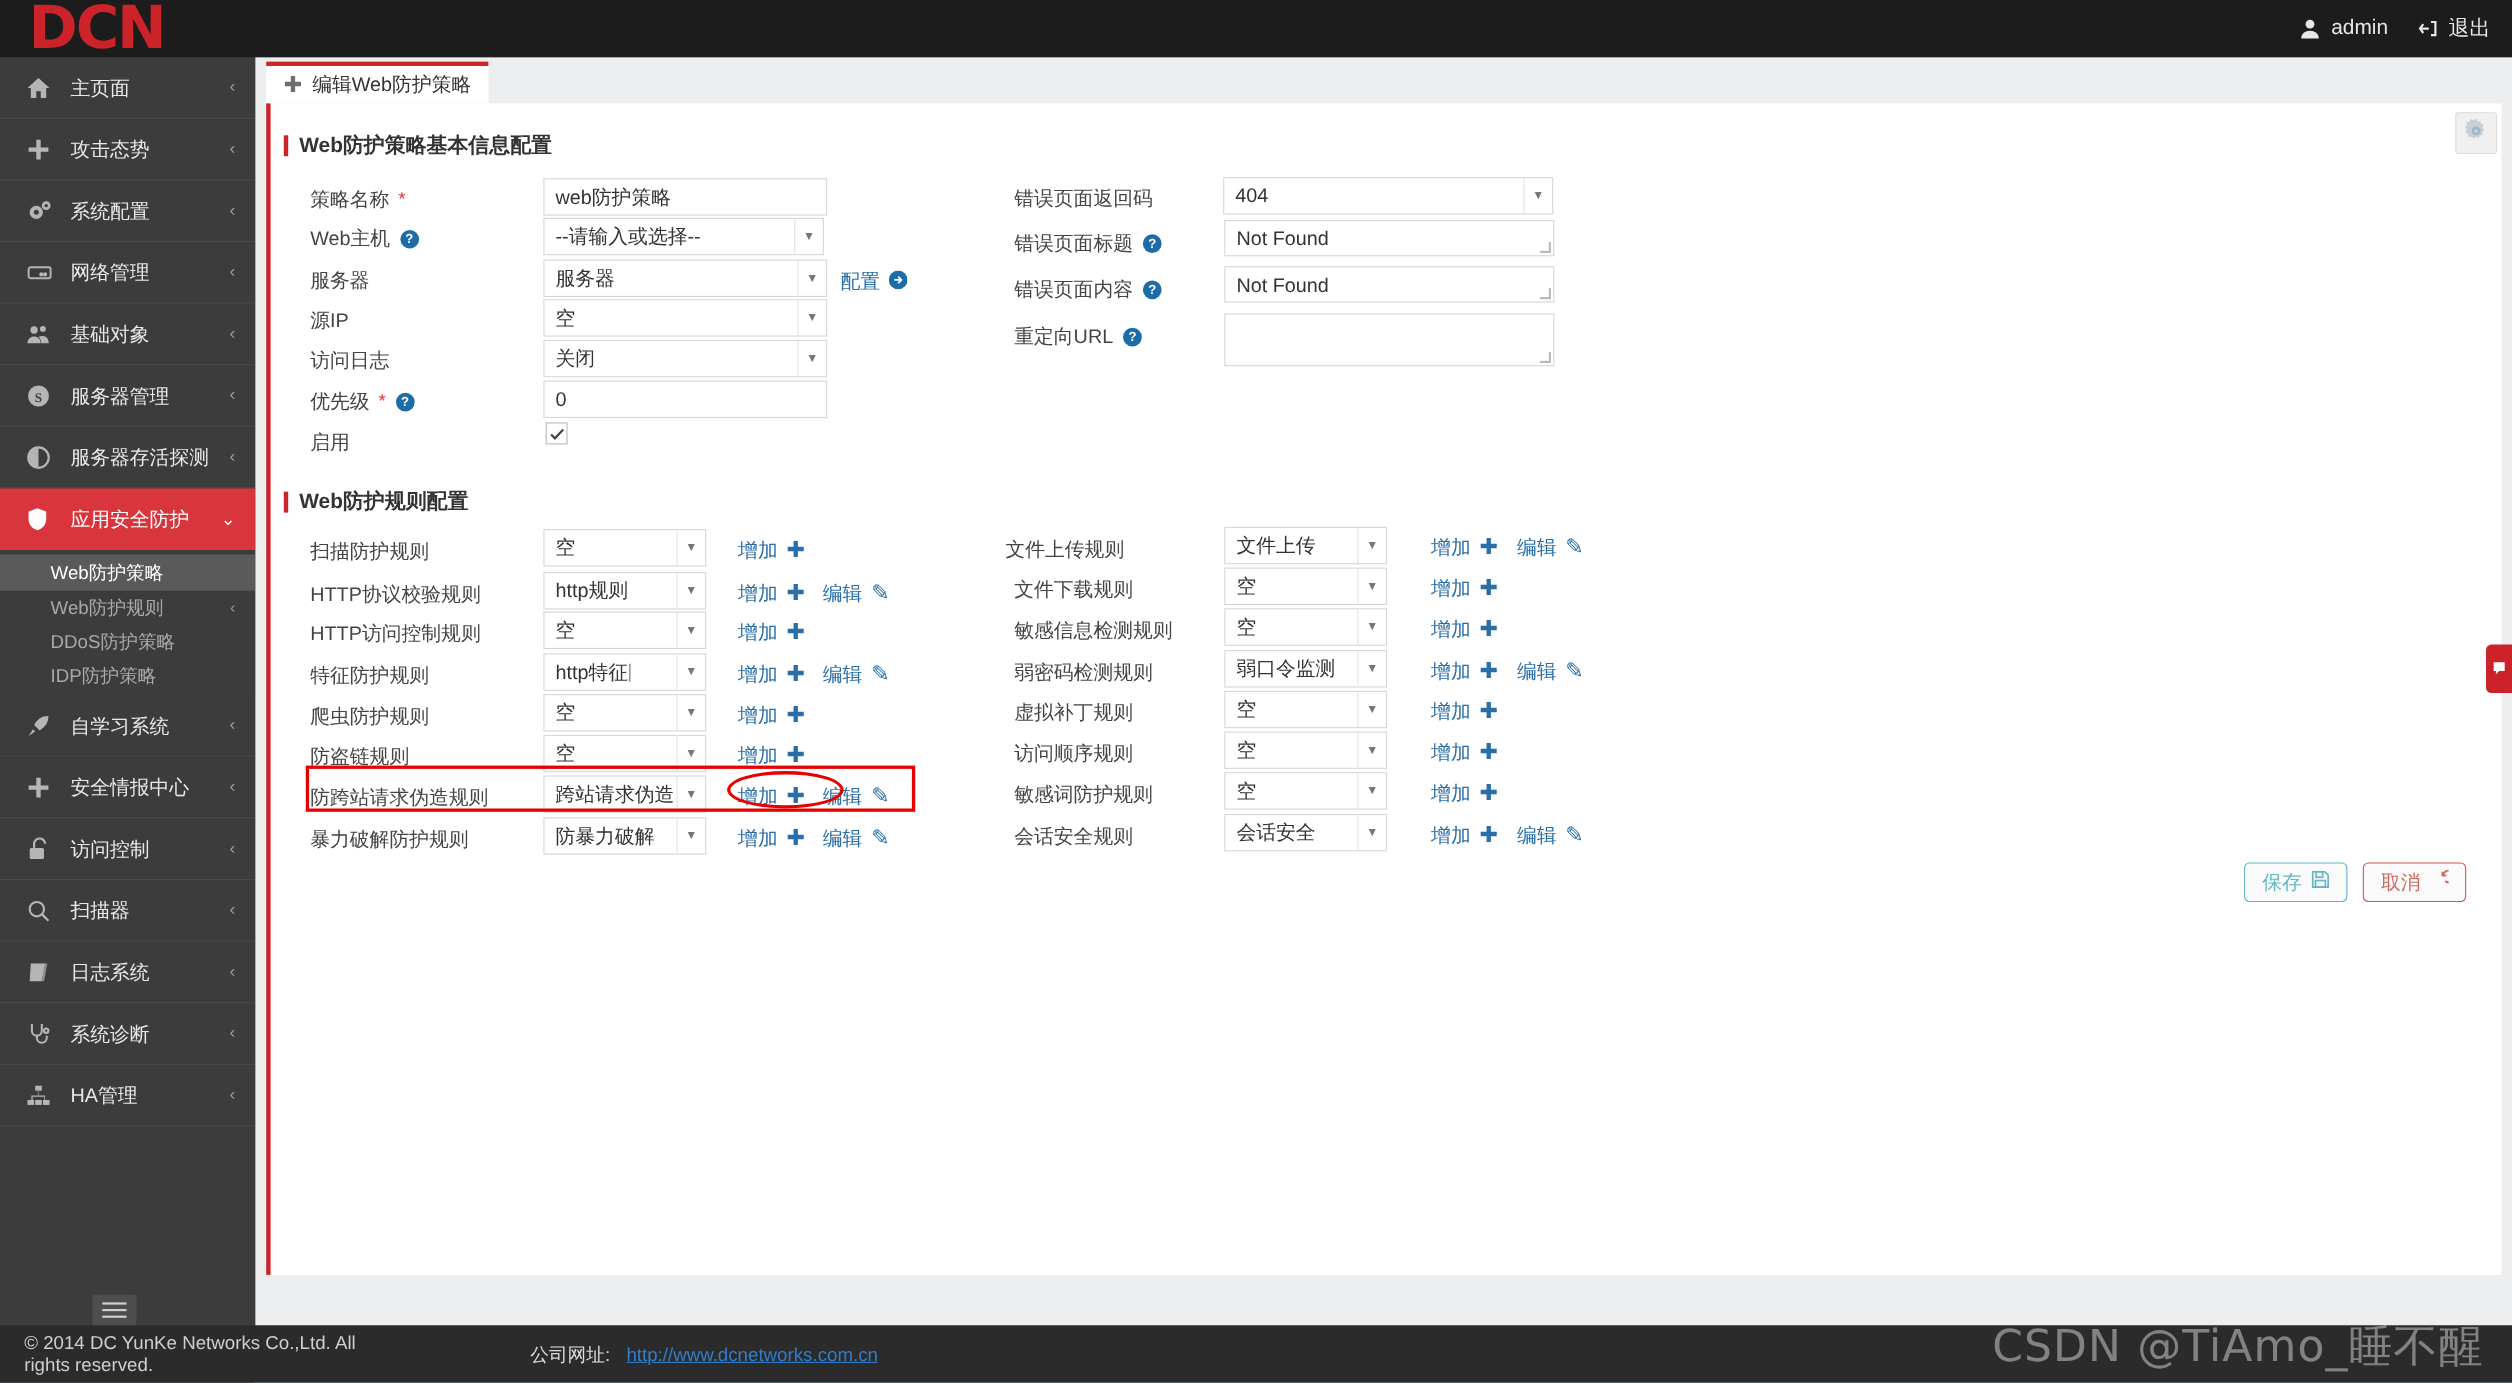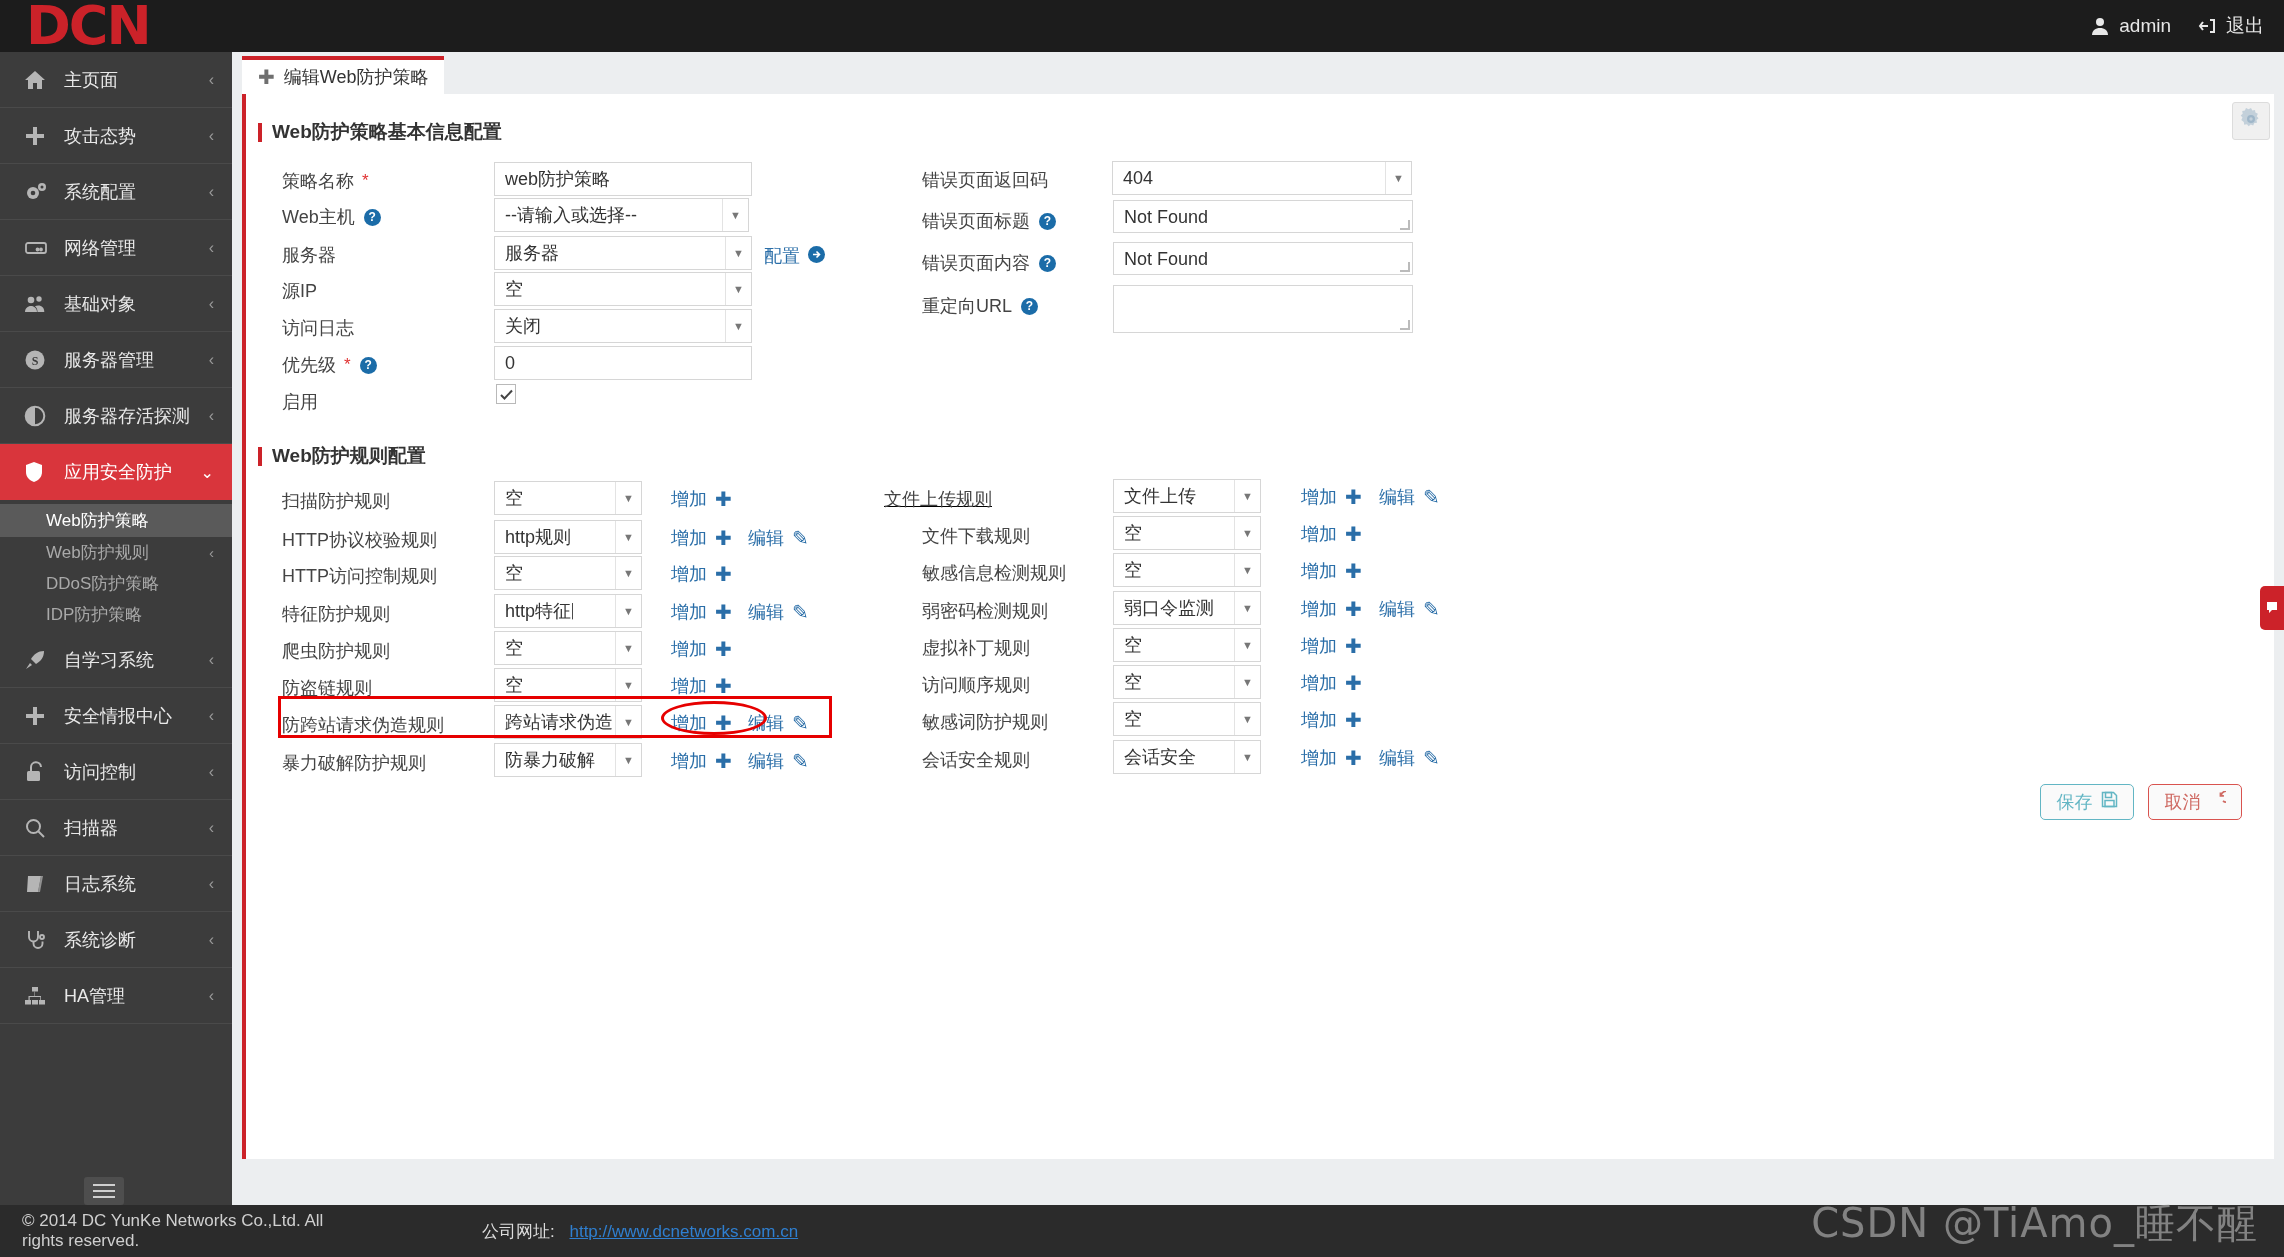"文件上传规则" div.field { left: 638px -> 668px; text-decoration: underline -> none }
